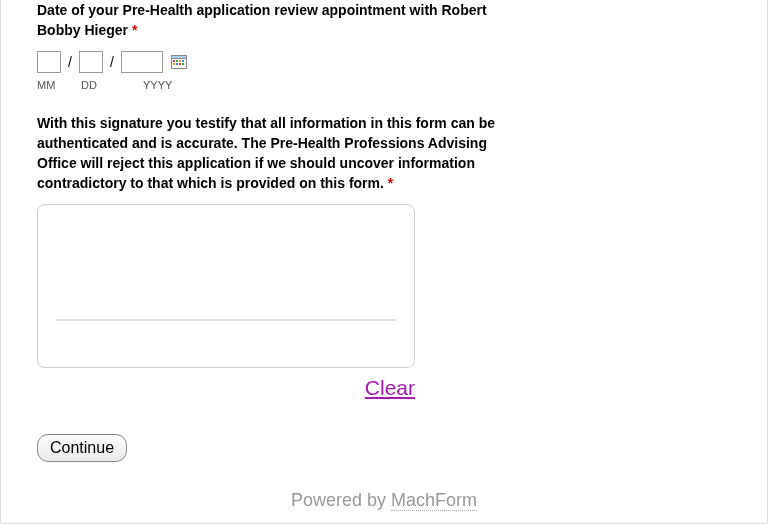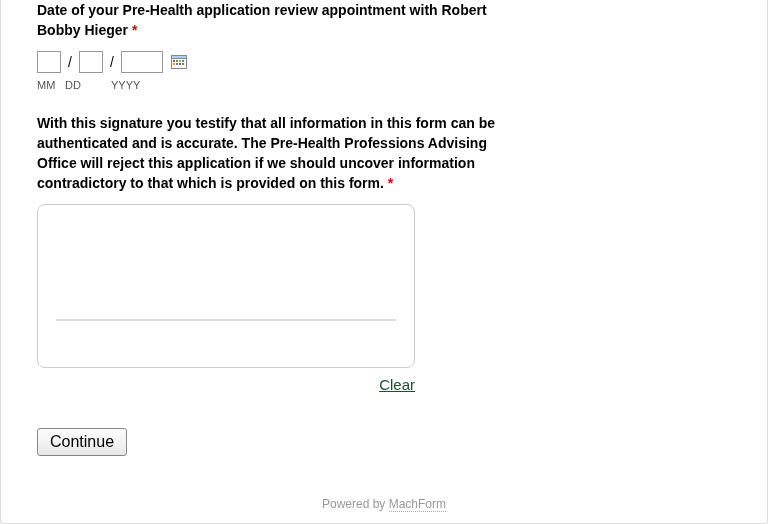"MM" .date-sub-labels { gap: 0 -> 16px }
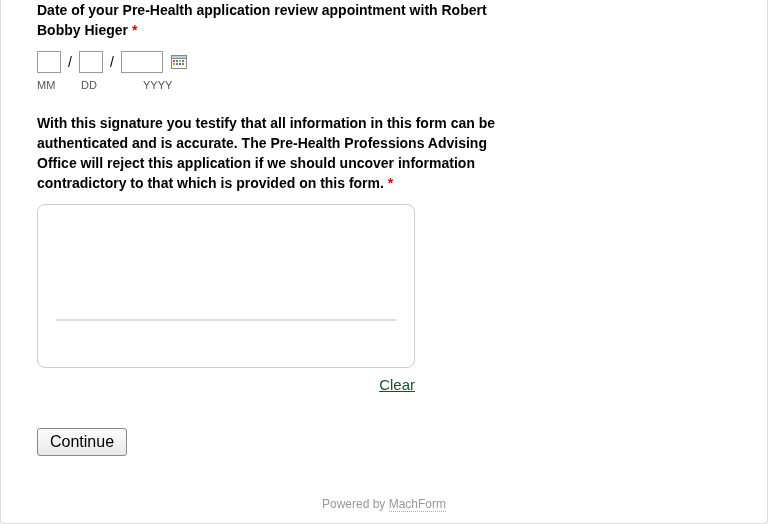"Clear" .clear-link { color: #14532d -> #a21caf; font-size: 15px -> 21px }
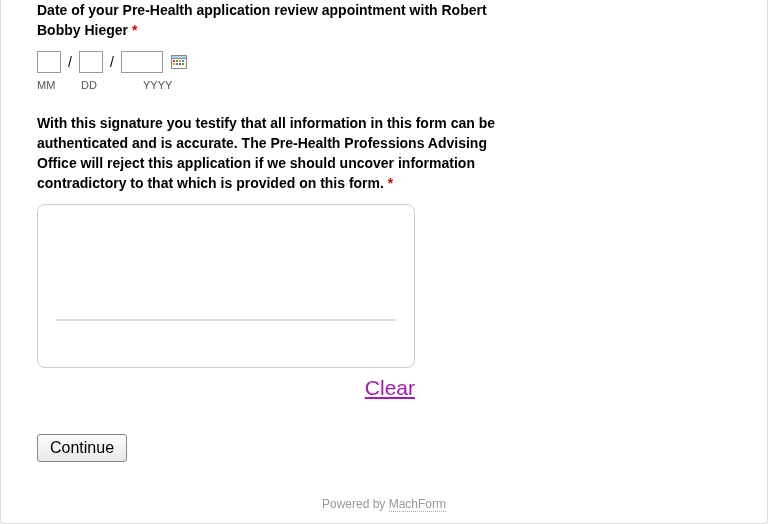"Continue" .continue-btn { border-radius: 3px -> 11px }
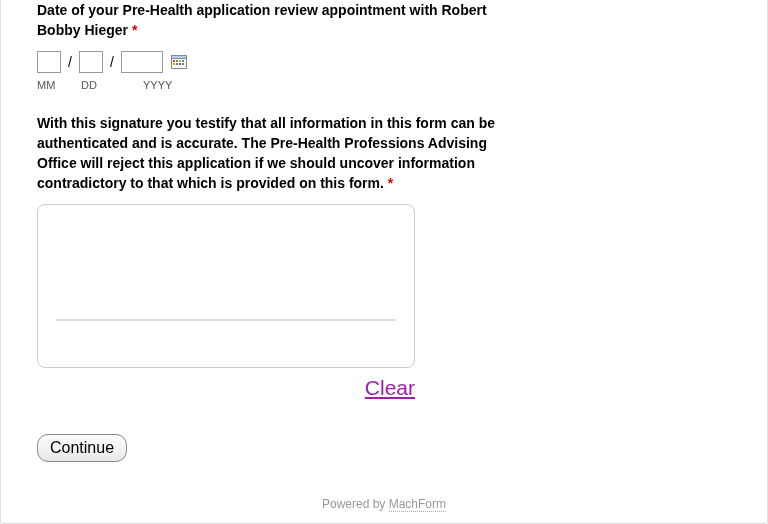"Powered by MachForm" .footer { font-size: 12px -> 18px }
